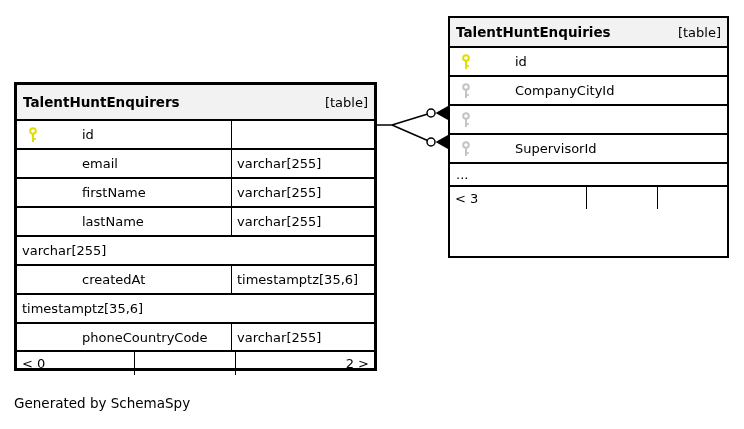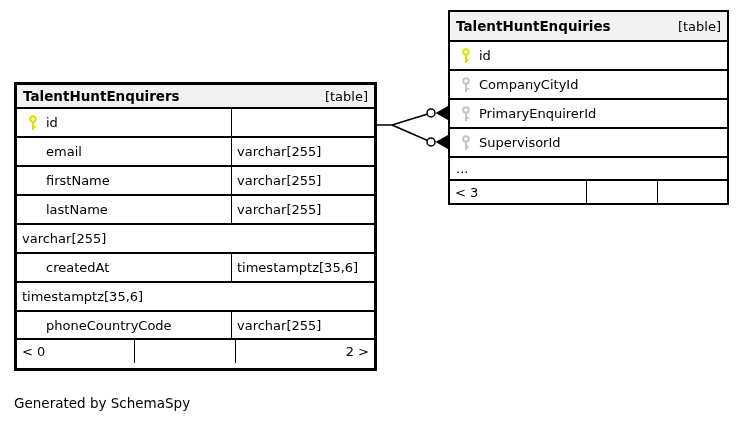"TalentHuntEnquiries" .right-table { height: 195px -> 242px; top: 10px -> 16px }
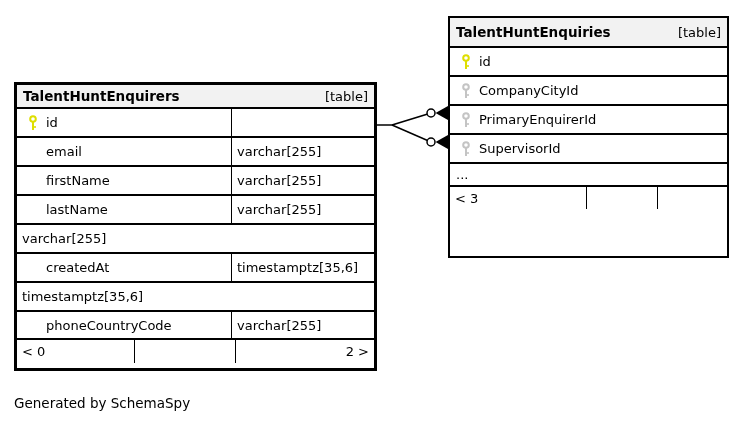"id" .cell-name { gap: none -> 36px }
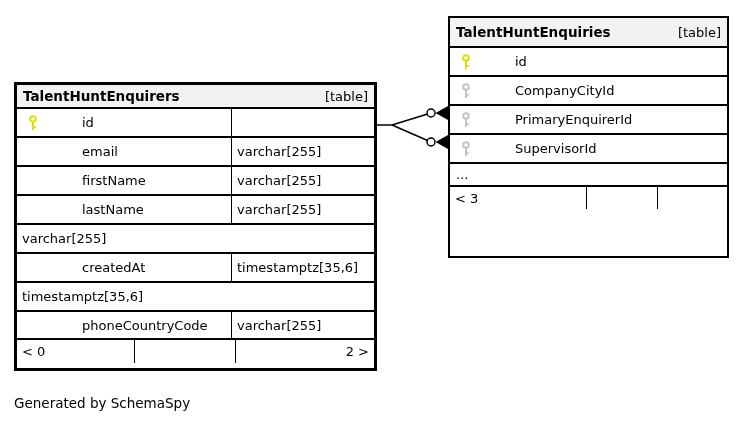"TalentHuntEnquirers" .left-table .thead { height: 24px -> 36px }
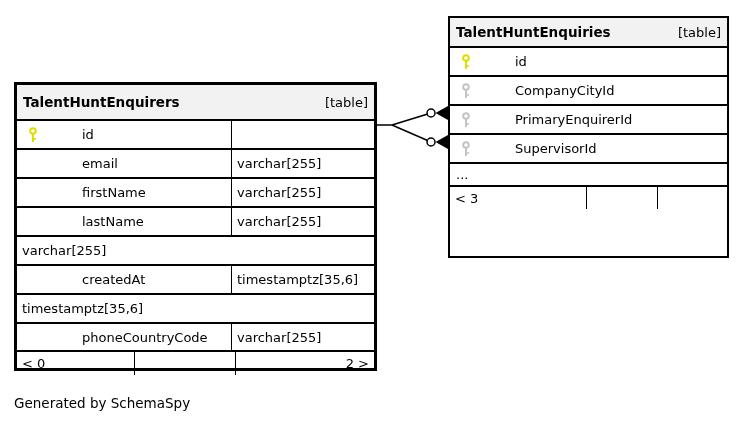"PrimaryEnquirerId" span.name-text { html: <span>PrimaryEnquirerId</span> -> none }
